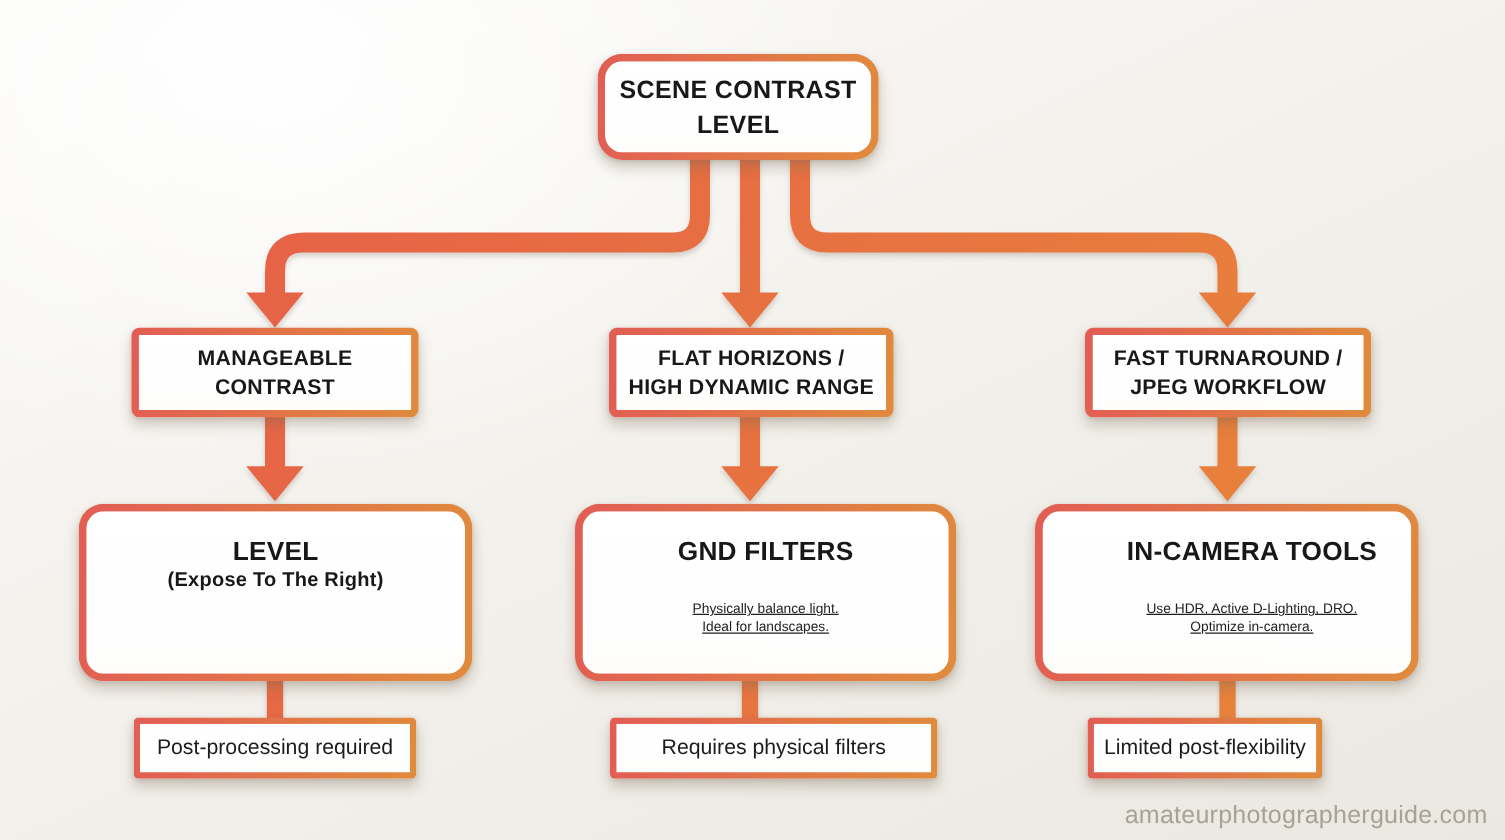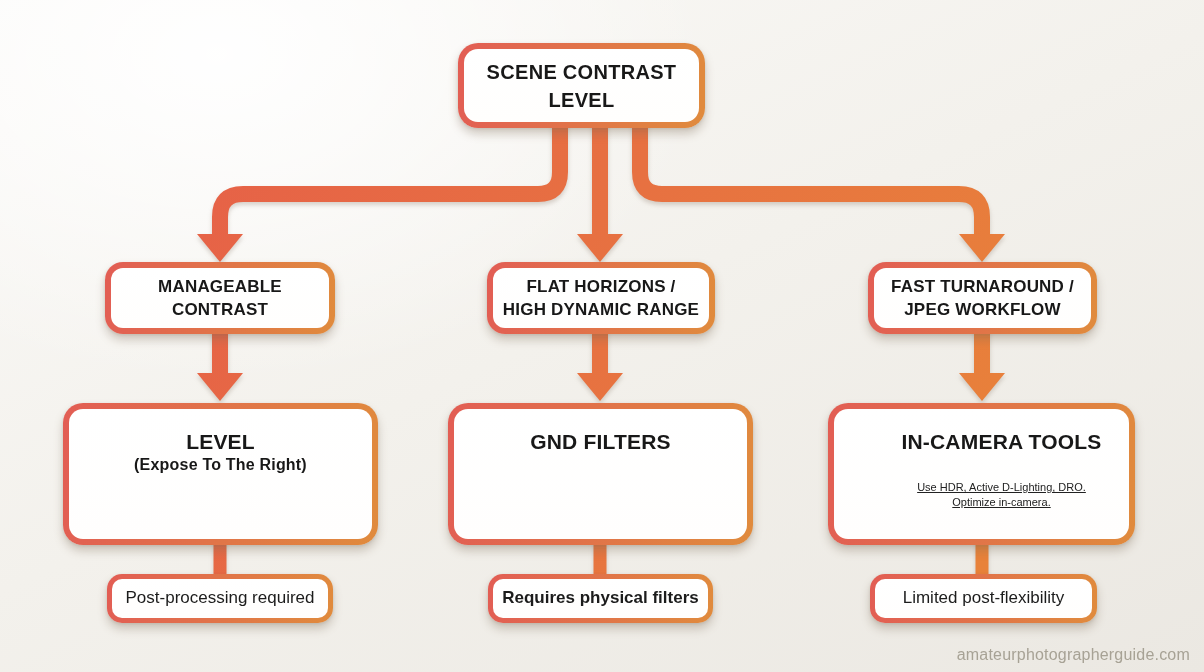"SCENE CONTRAST" .root-node { left: 458px -> 478px; width: 247px -> 225px }
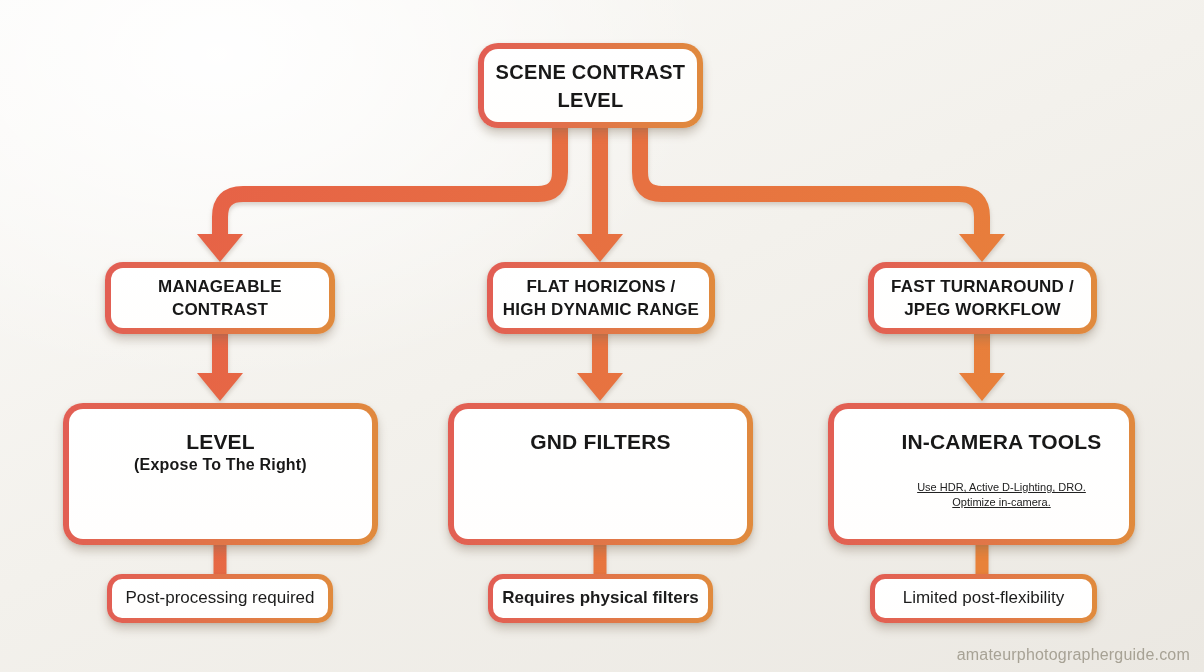"MANAGEABLE" .cond-node { border-radius: 18px -> 7px }
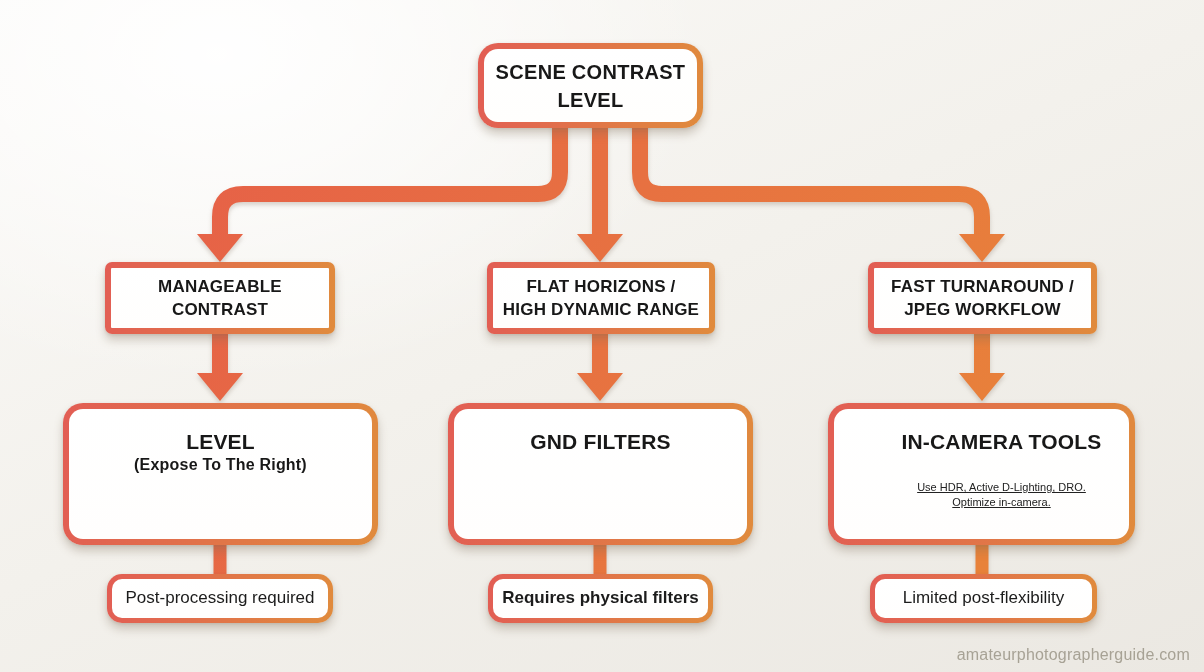"GND FILTERS" .sol-2 { left: 448px -> 460px }
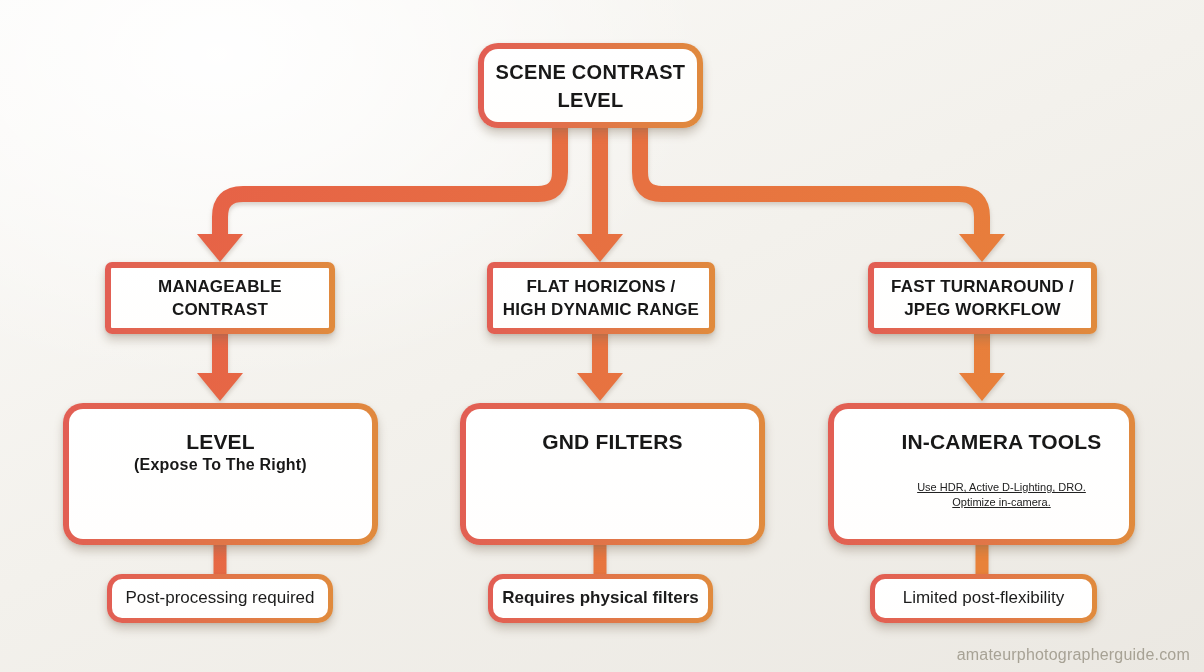"Physically balance light." div.sol-body { html: none -> <div>Physically balance light. Ideal for landscapes.</div> }
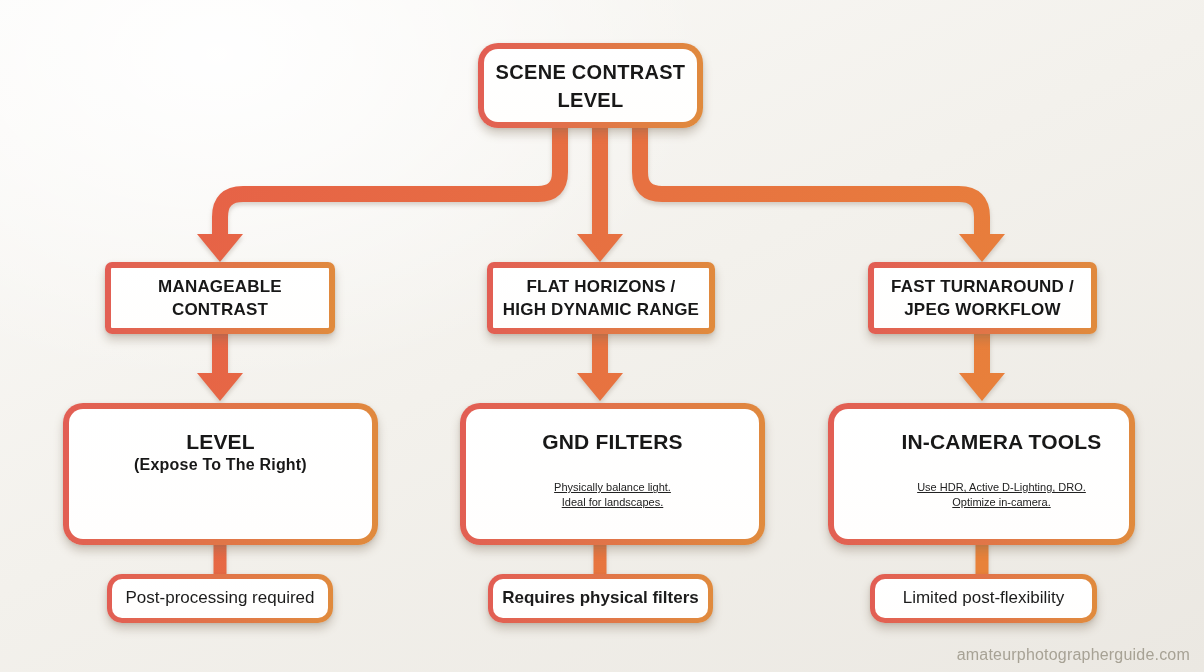"Post-processing required" .note-node { border-radius: 15px -> 4px }
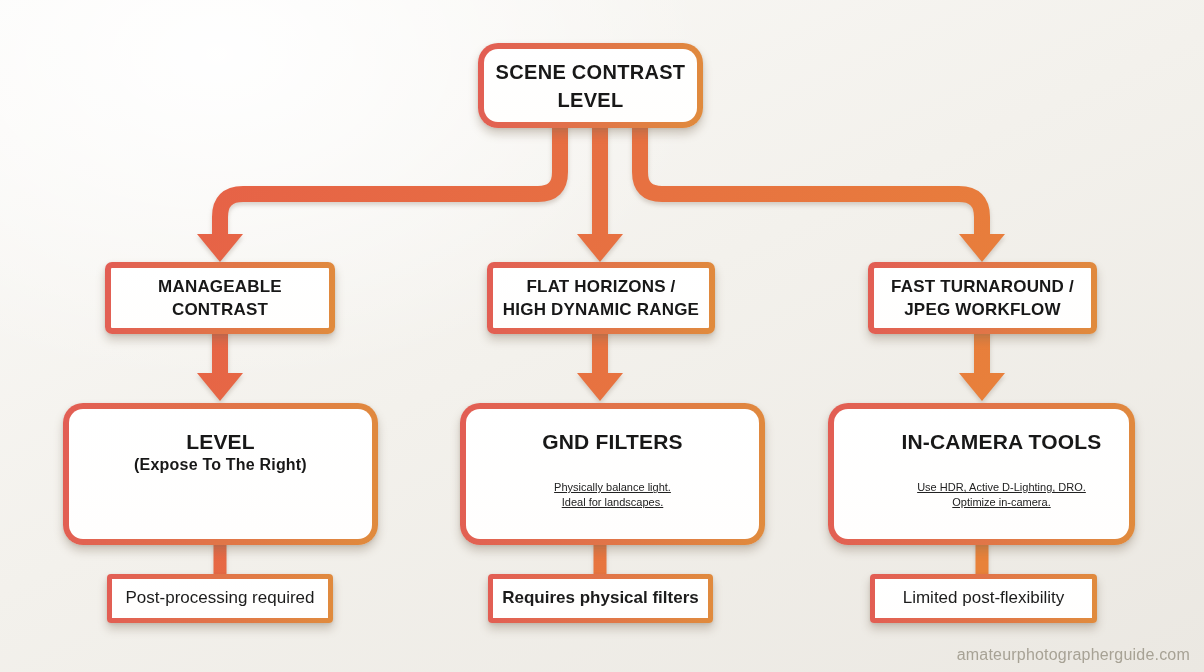"Requires physical filters" .note-2 { font-weight: bold -> none; width: 225px -> 262px }
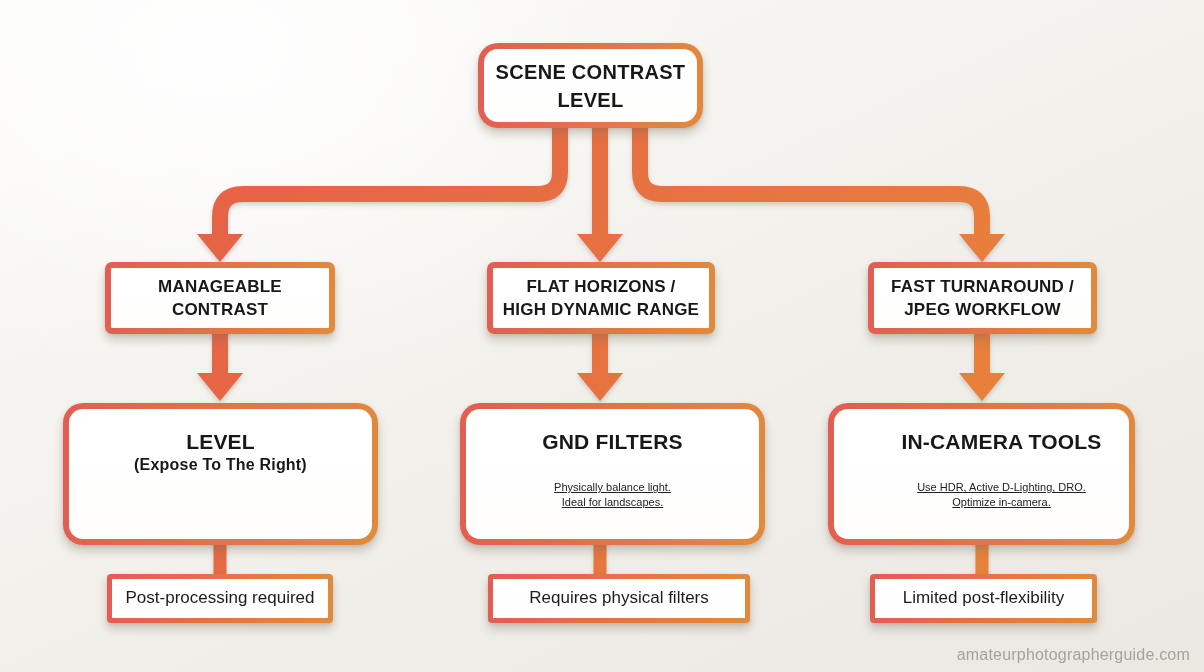"Limited post-flexibility" .note-3 { width: 227px -> 188px }
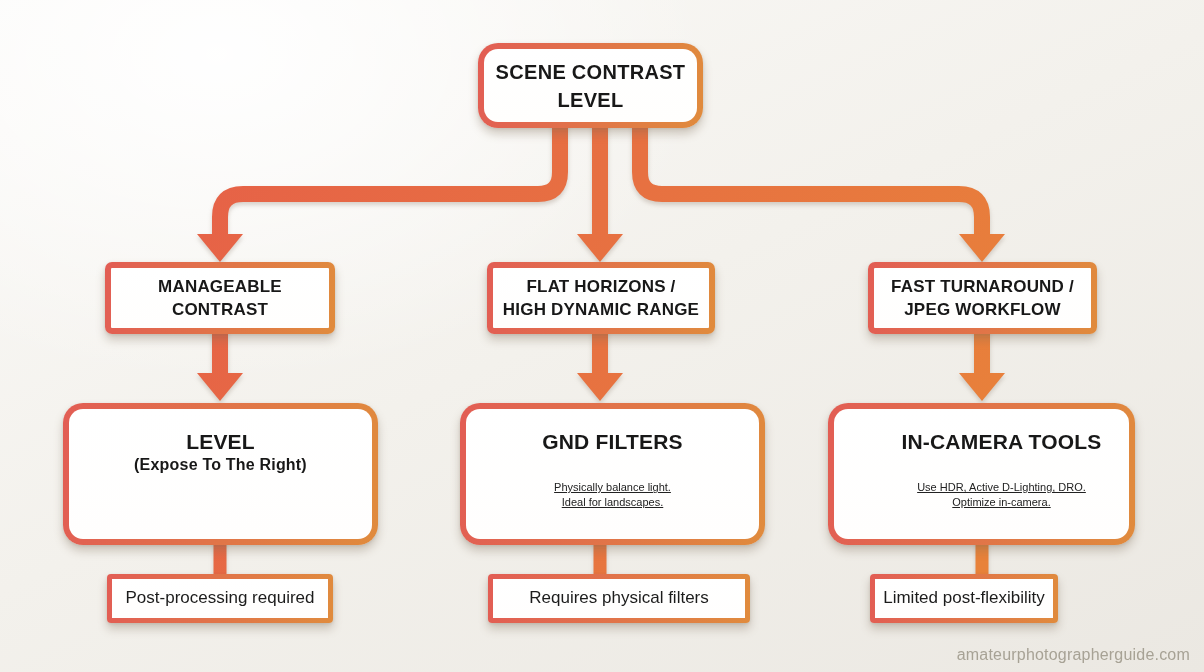"amateurphotographerguide.com" .watermark { font-size: 16px -> 20px }
